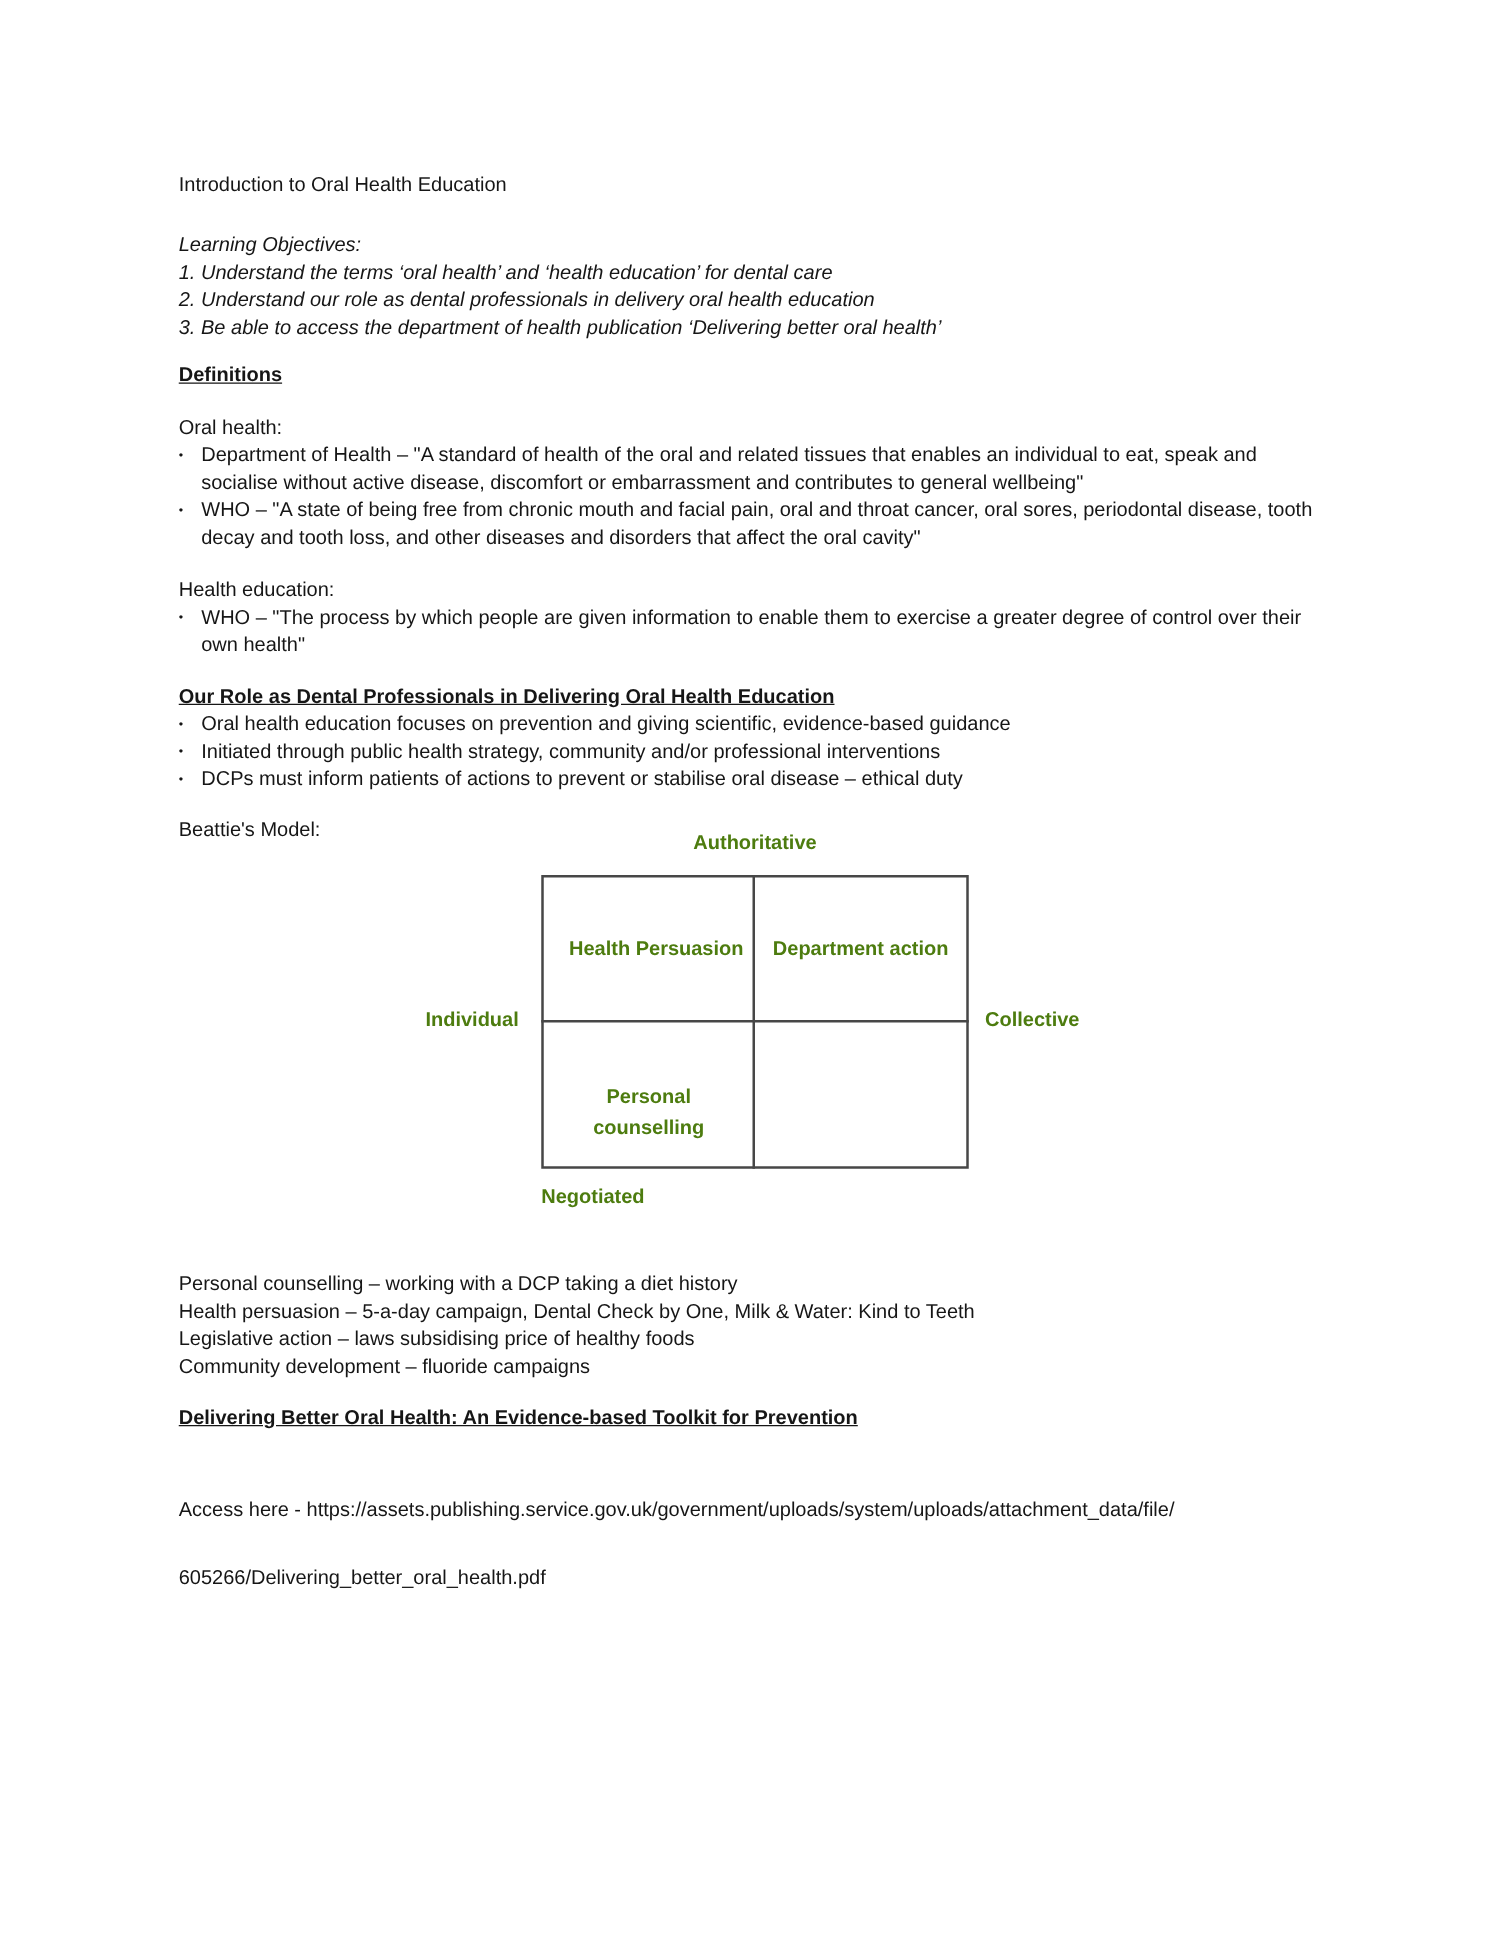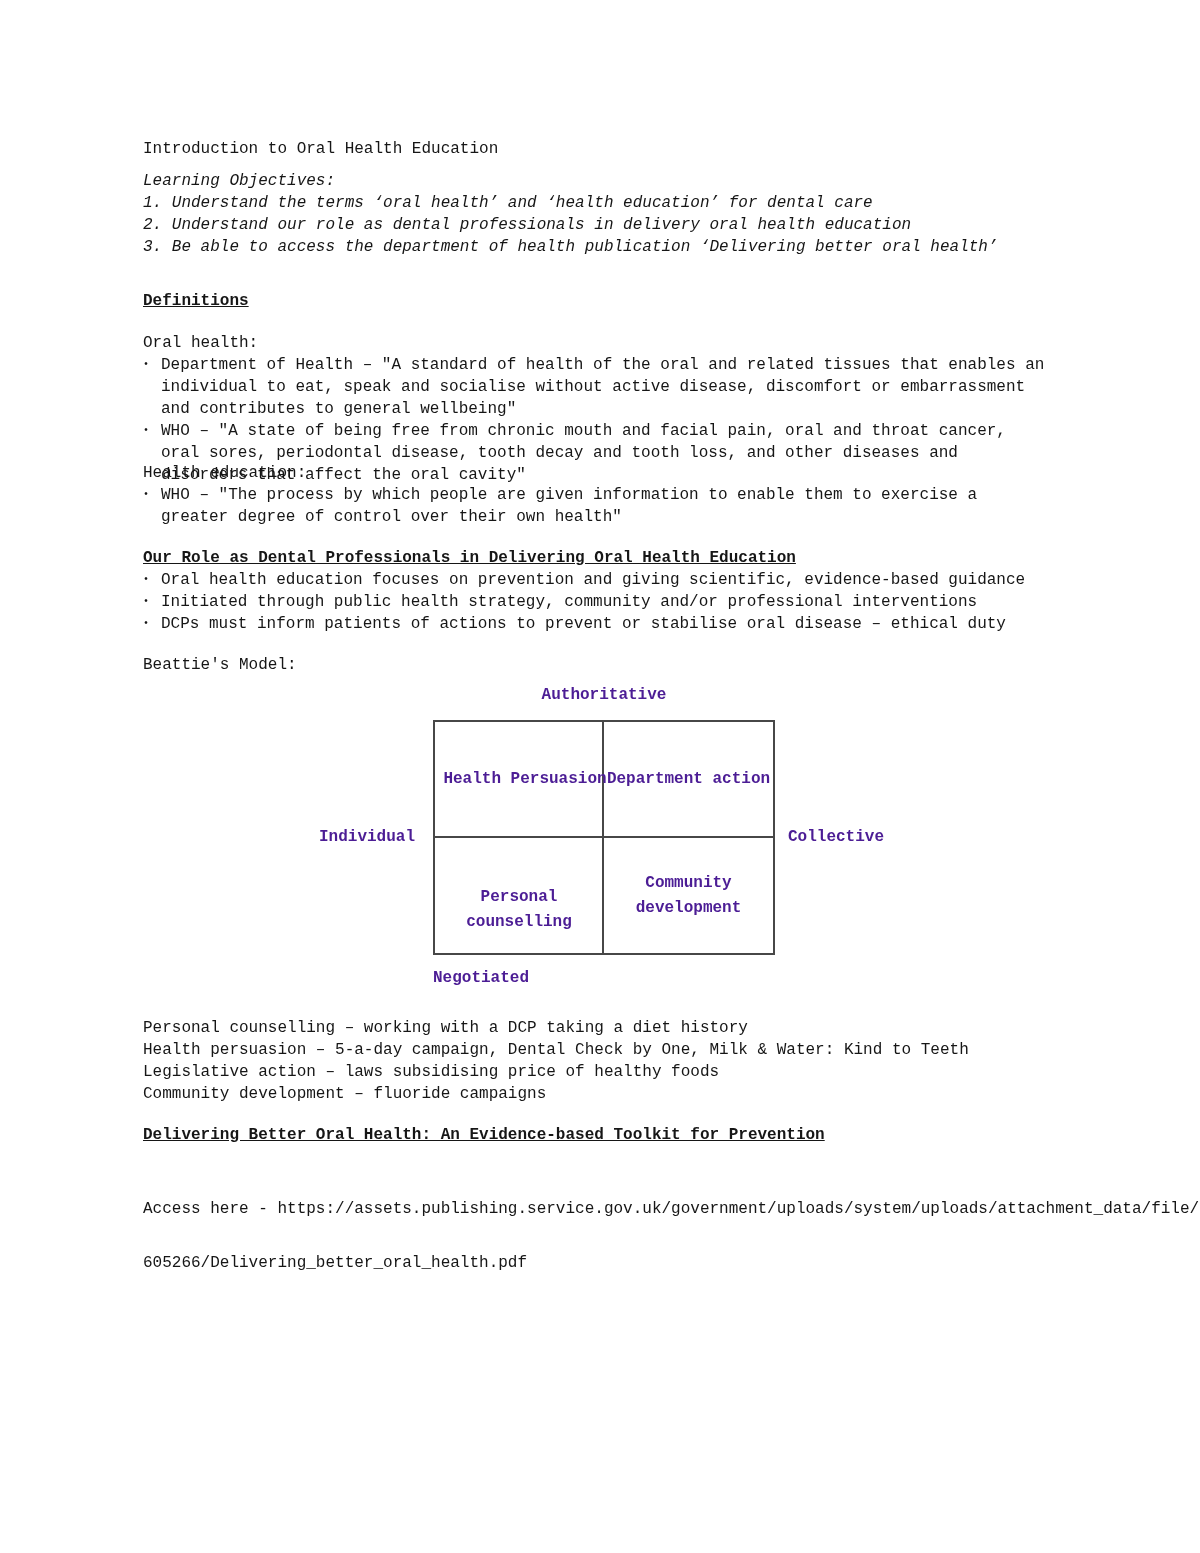"Introduction to Oral Health Education" .page { font-family: Liberation Mono, monospace -> Liberation Sans, sans-serif }
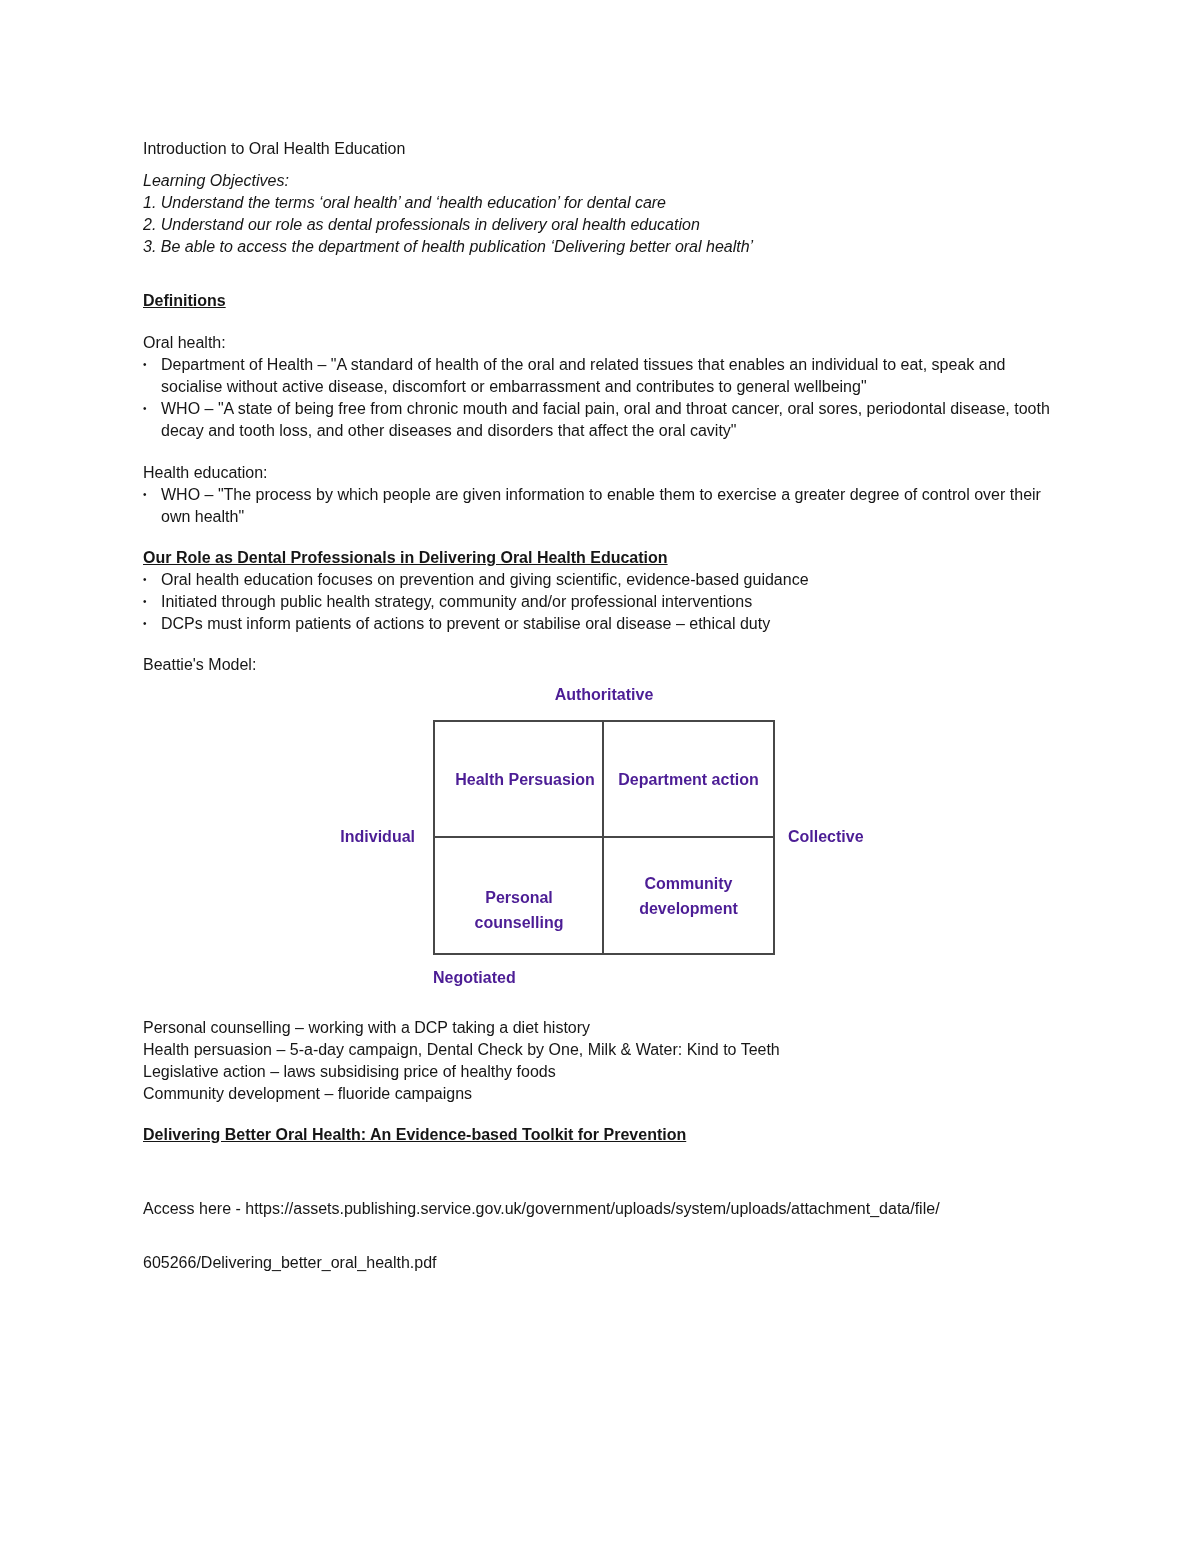"Learning Objectives:" div.sec { top: 170px -> 186px }
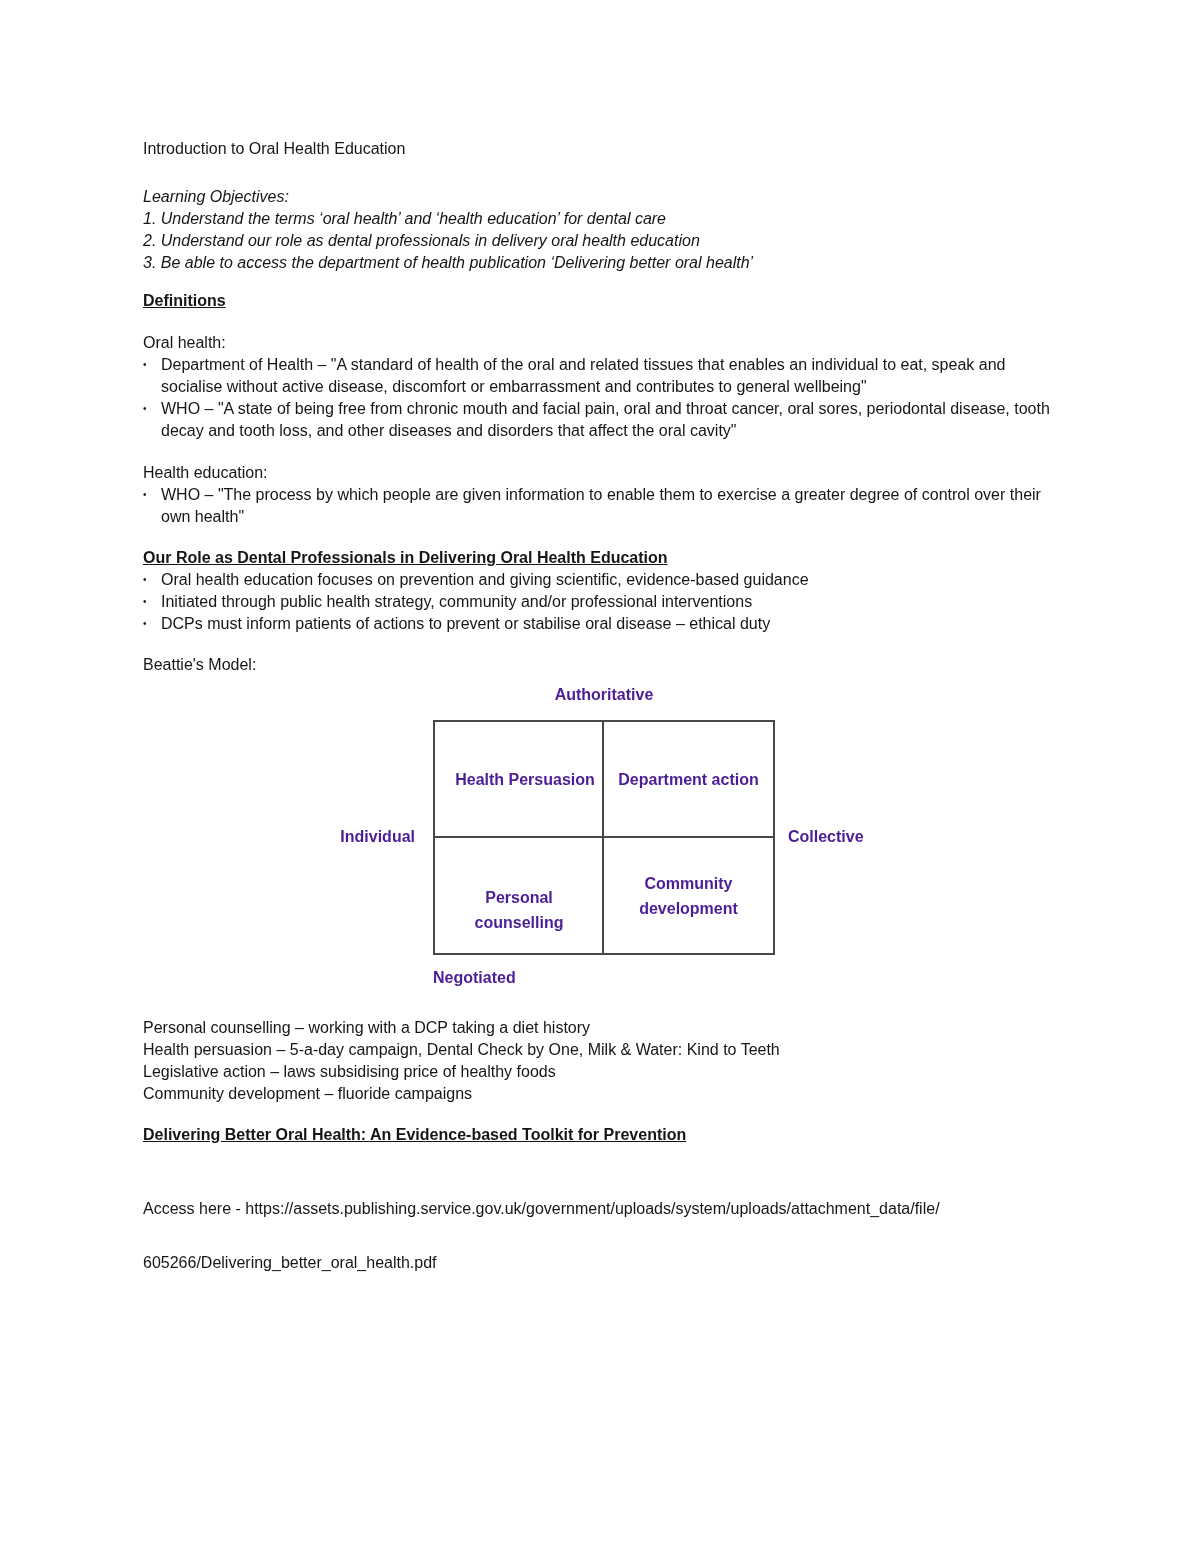"Authoritative" .diagram { color: #4c1d95 -> #4d7c0f; top: 680px -> 660px }
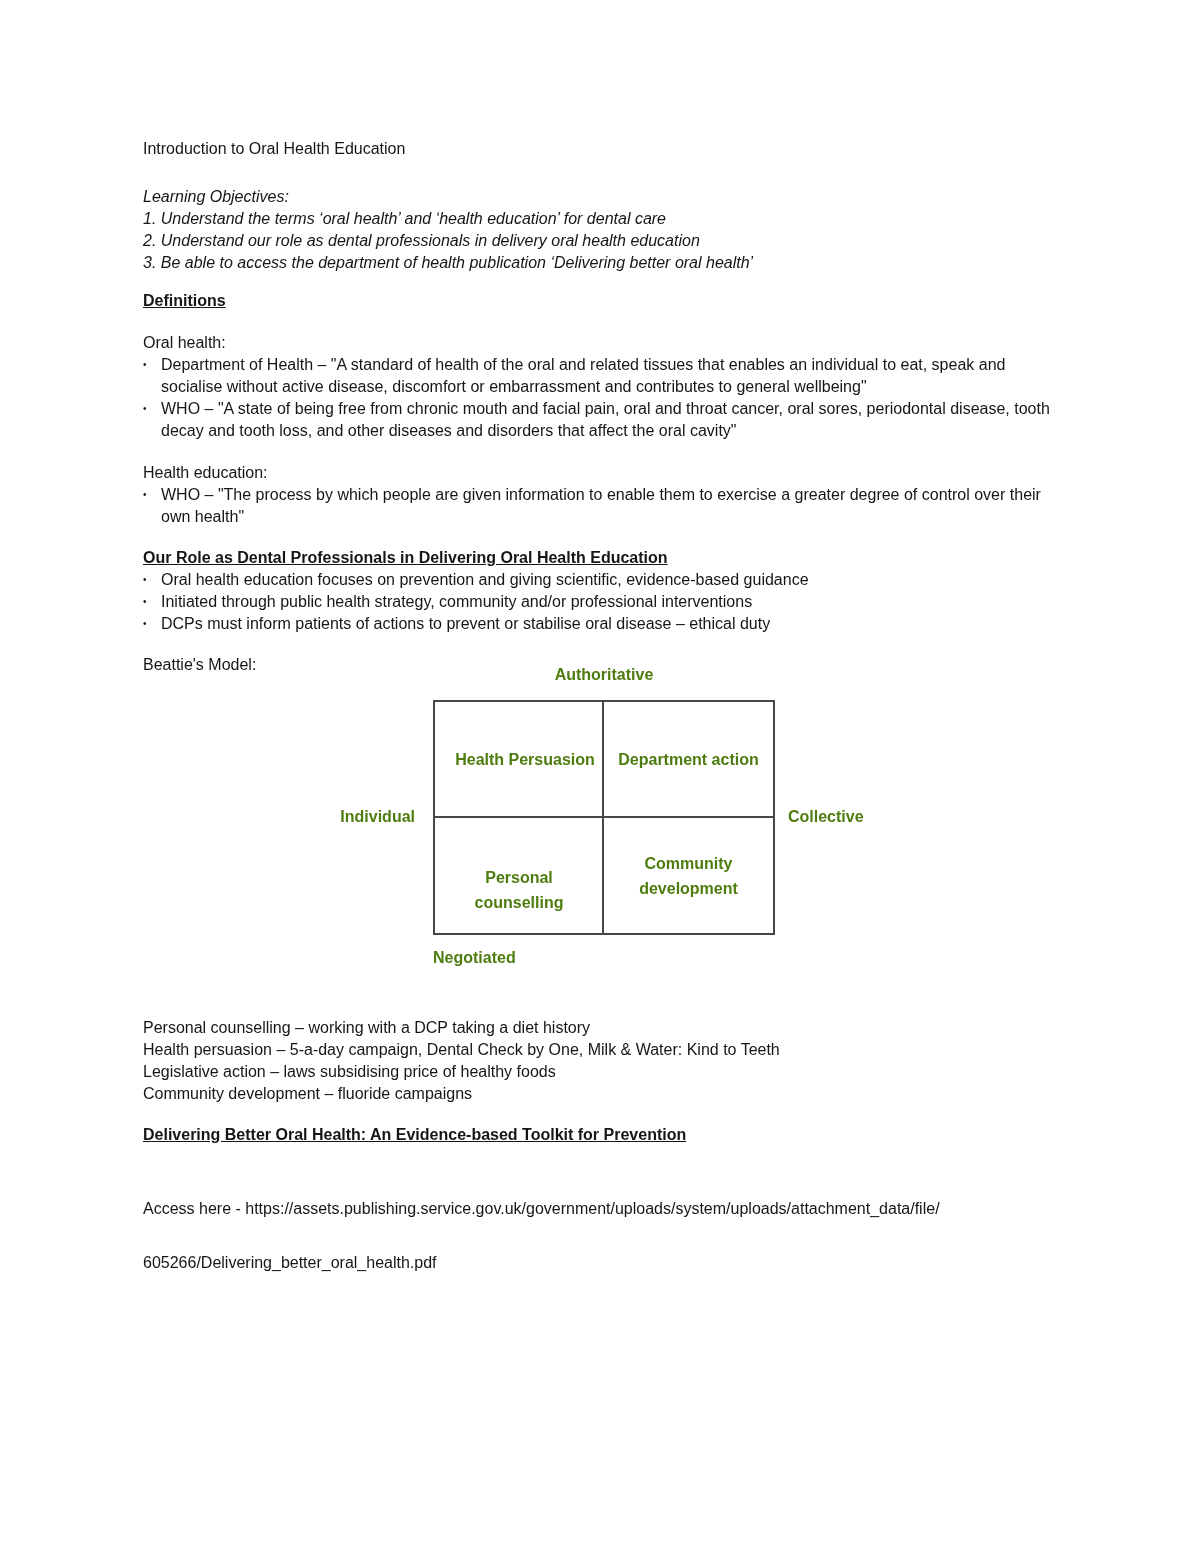"Community development" div.cell { html: <div> <span>Community development</span> </div> -> none }
